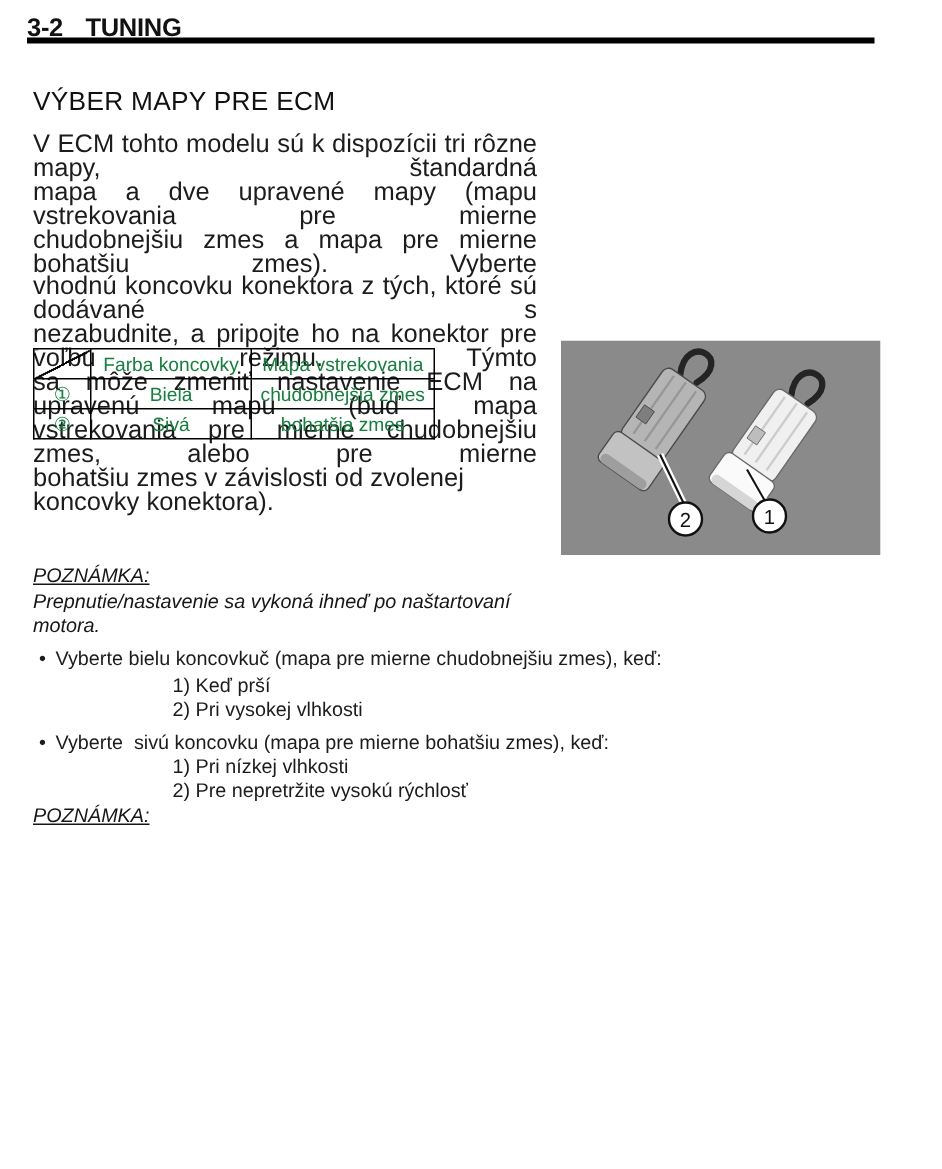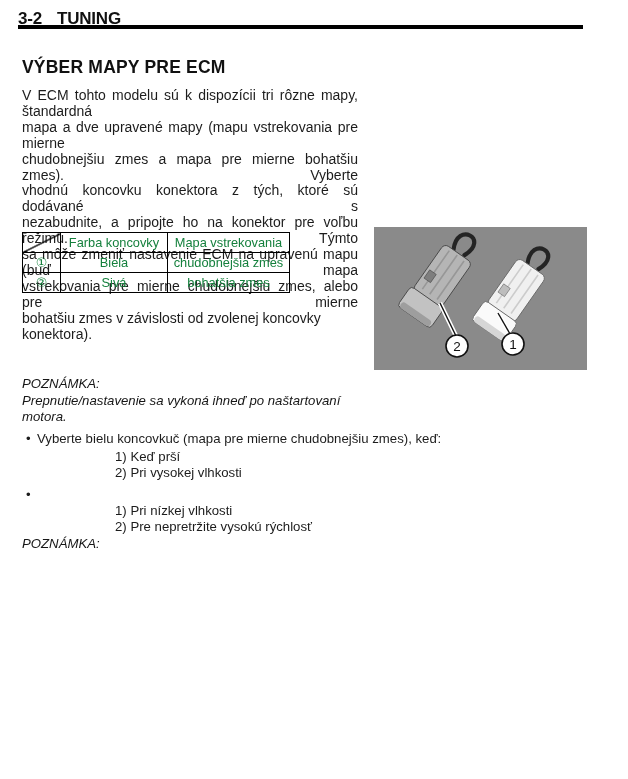"VÝBER MAPY PRE ECM" .title { font-weight: 700 -> 400 }
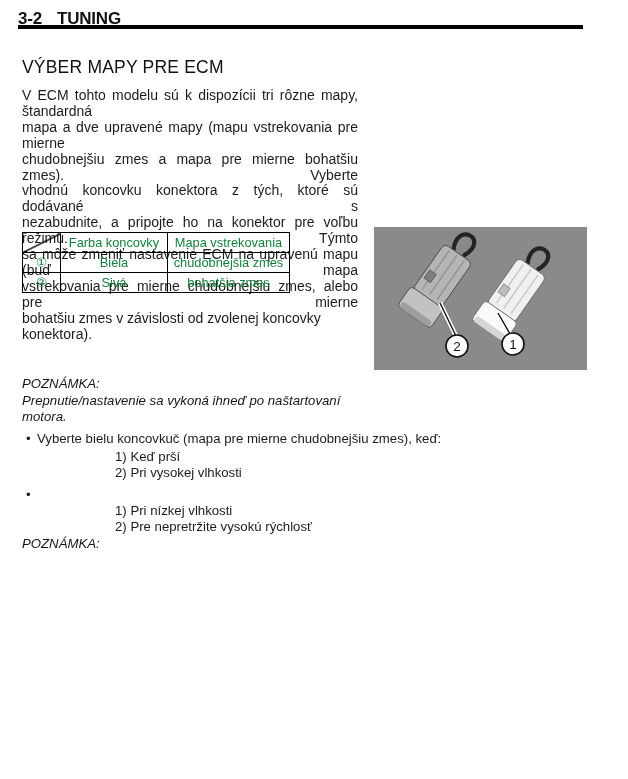"V ECM tohto modelu sú" .intro { font-size: 14px -> 17px }
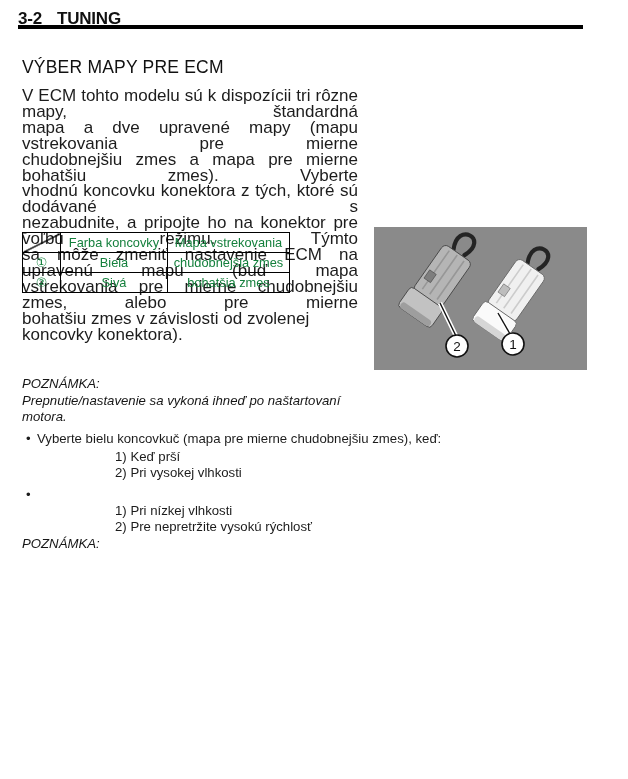"POZNÁMKA:" .note-label { text-decoration: none -> underline }
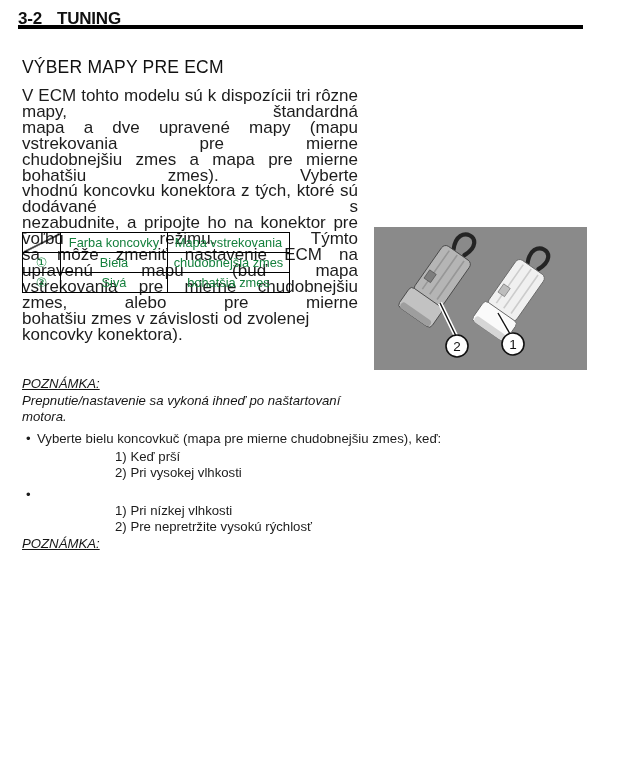"Vyberte sivú koncovku (mapa pre" div.abs { html: none -> <div>Vyberte sivú koncovku (mapa pre mierne bohatšiu zmes), keď:</div> }
